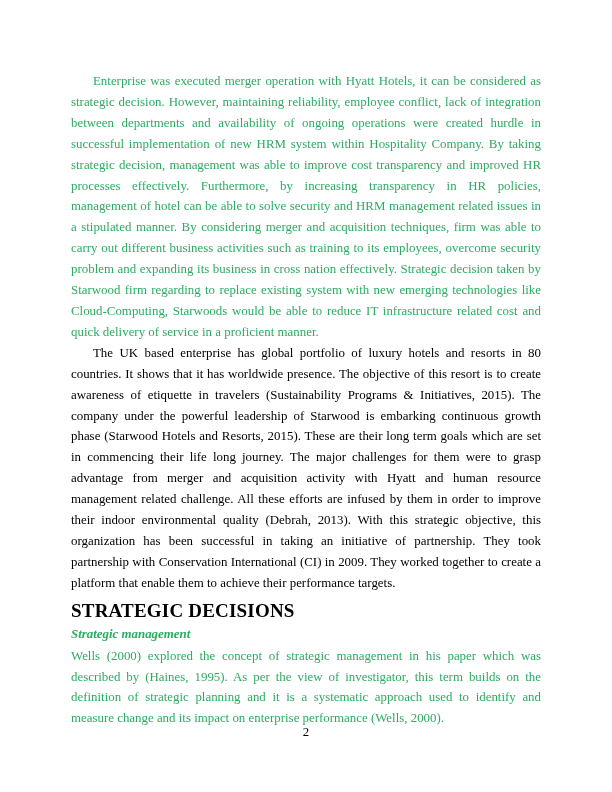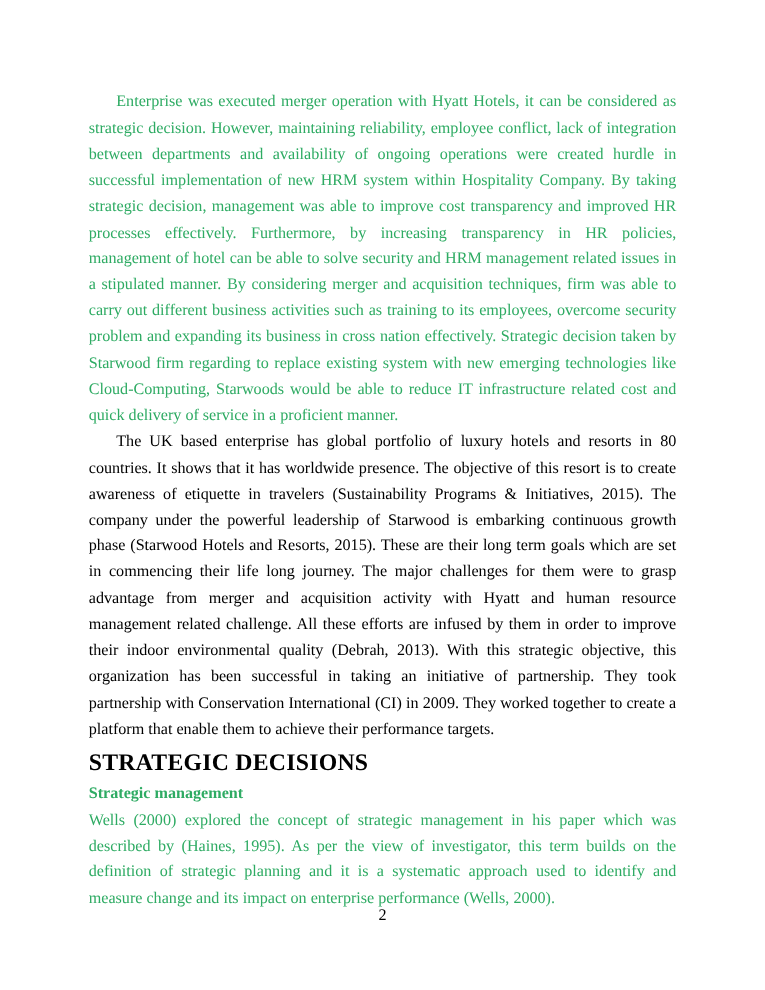"Strategic management" h2.subsection-heading { font-style: none -> italic }
